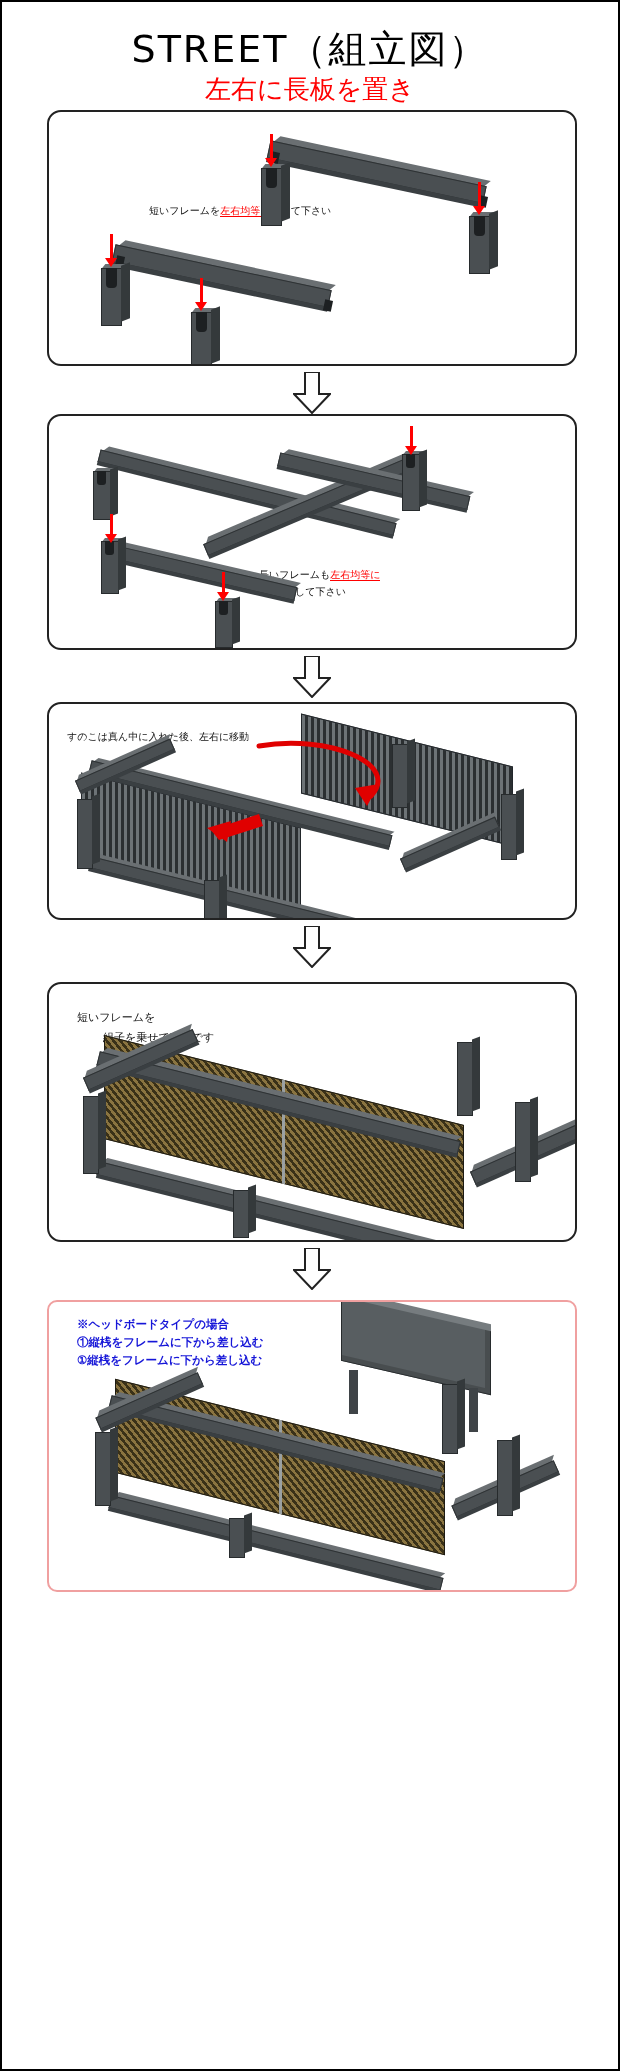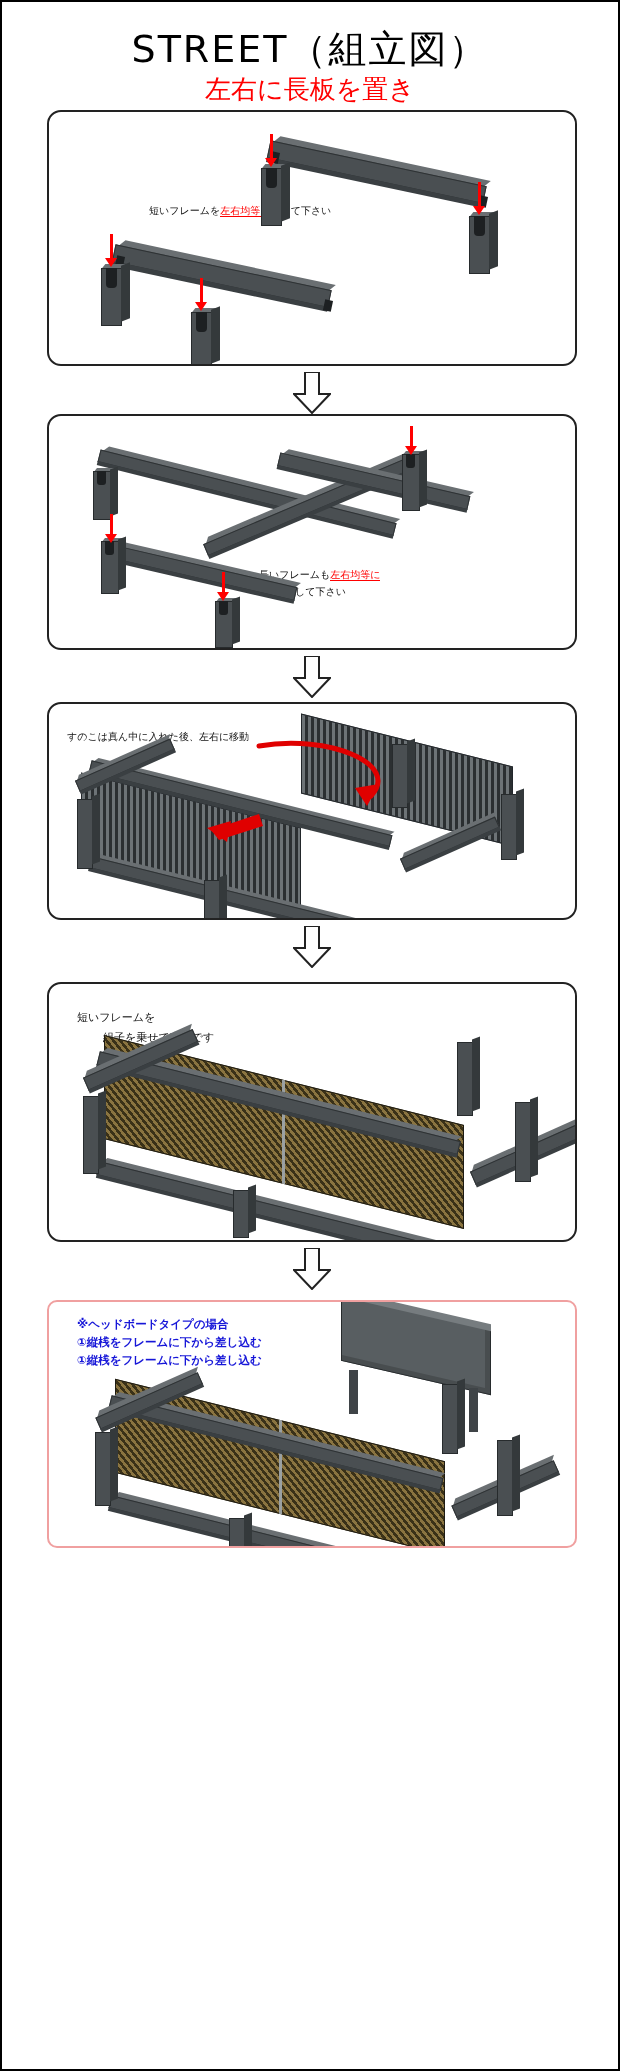"※ヘッドボードタイプの場合" div.panel { font-family: none -> Liberation Serif, serif; height: 248px -> 292px }
